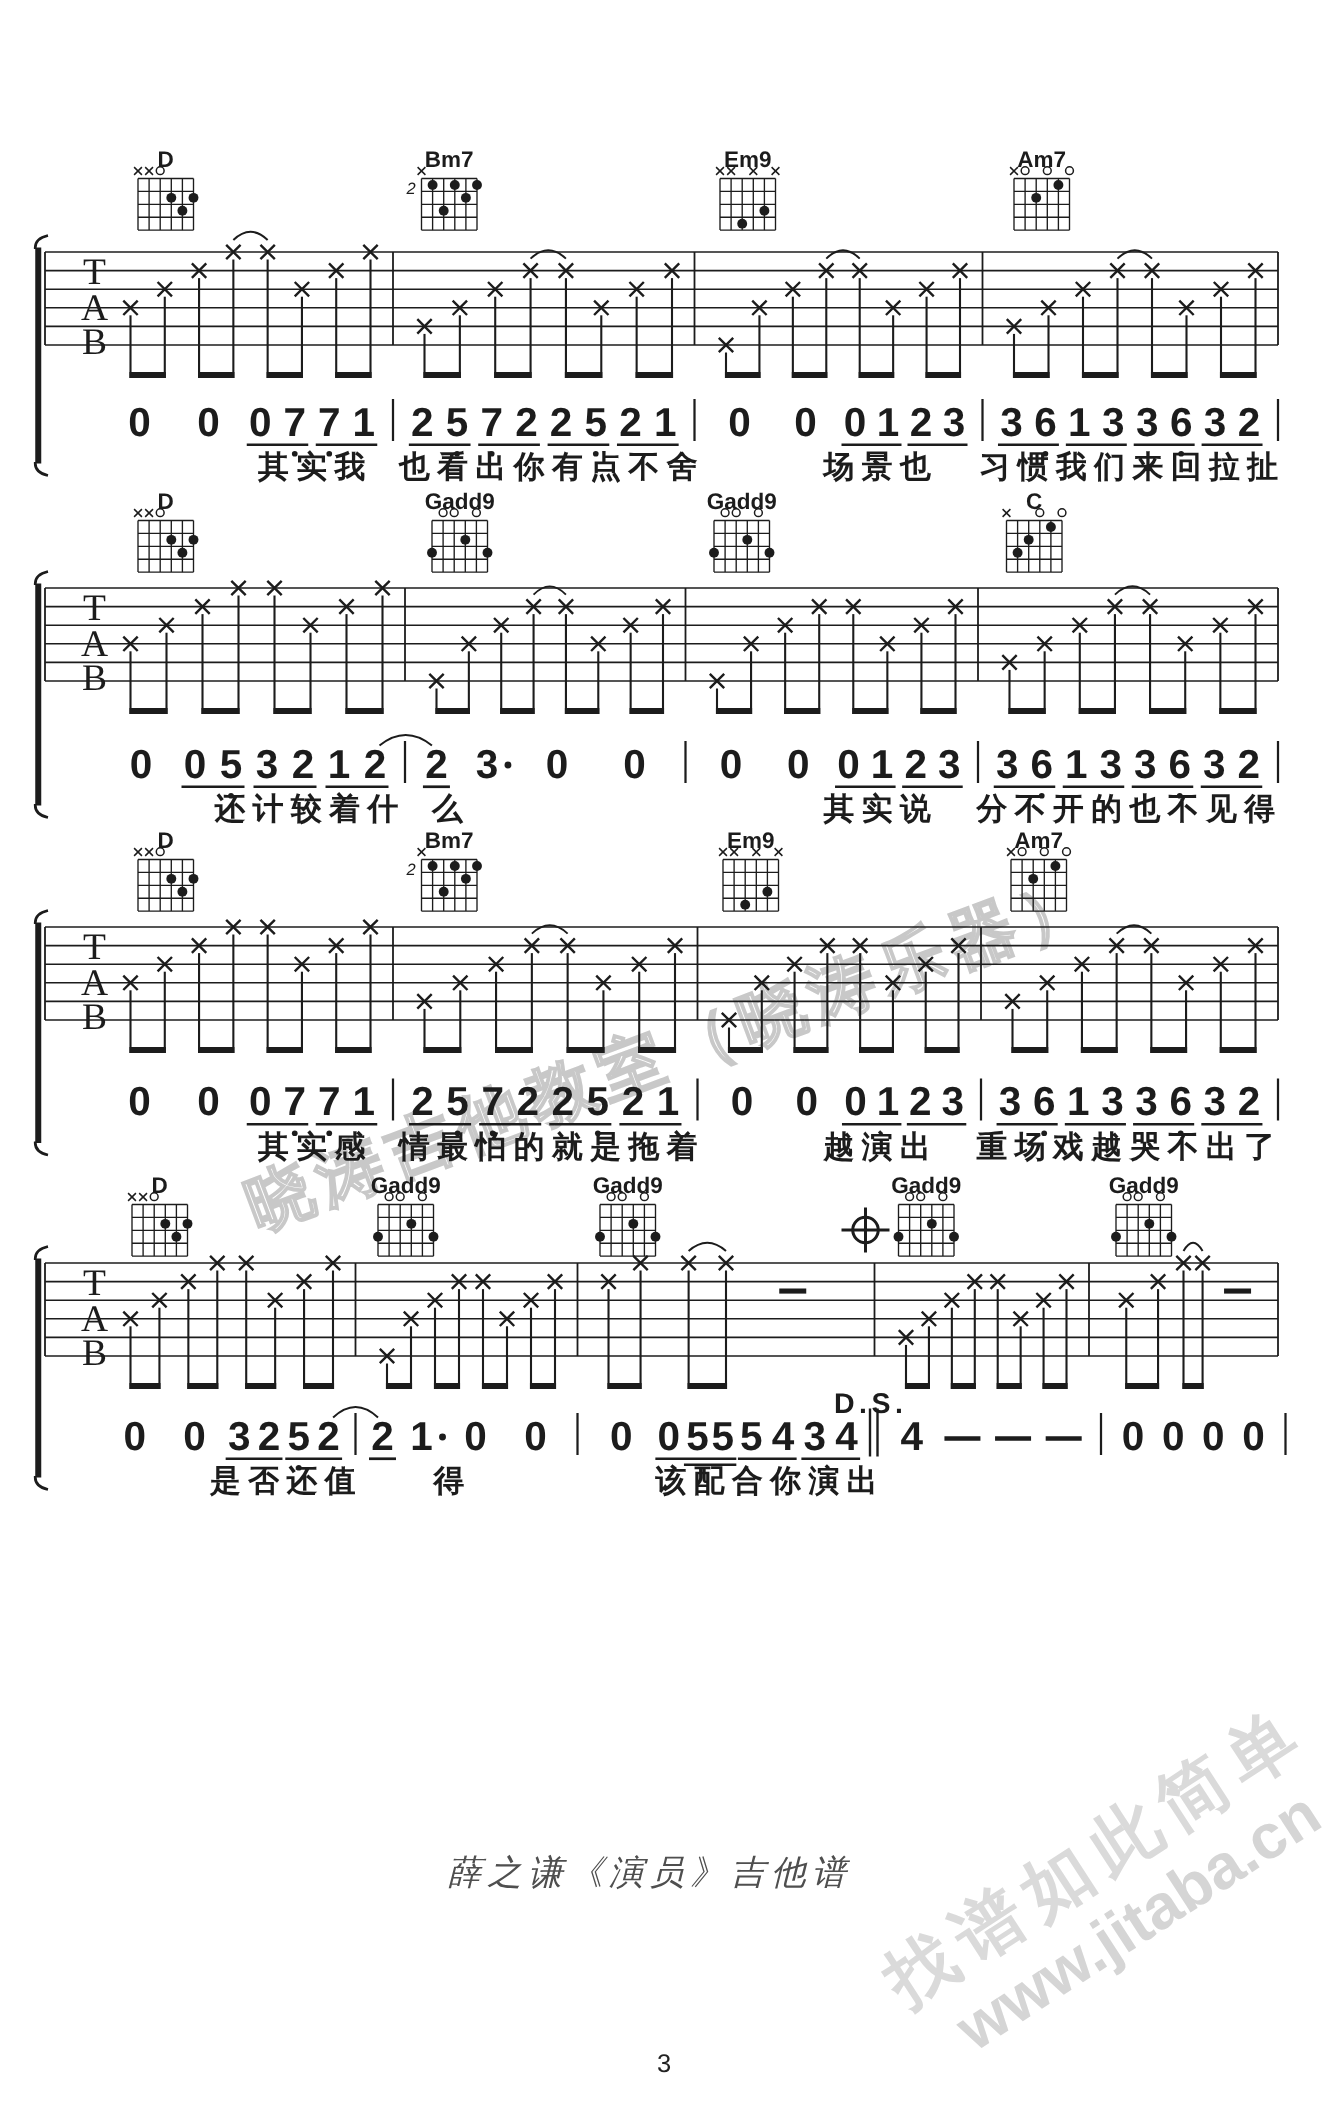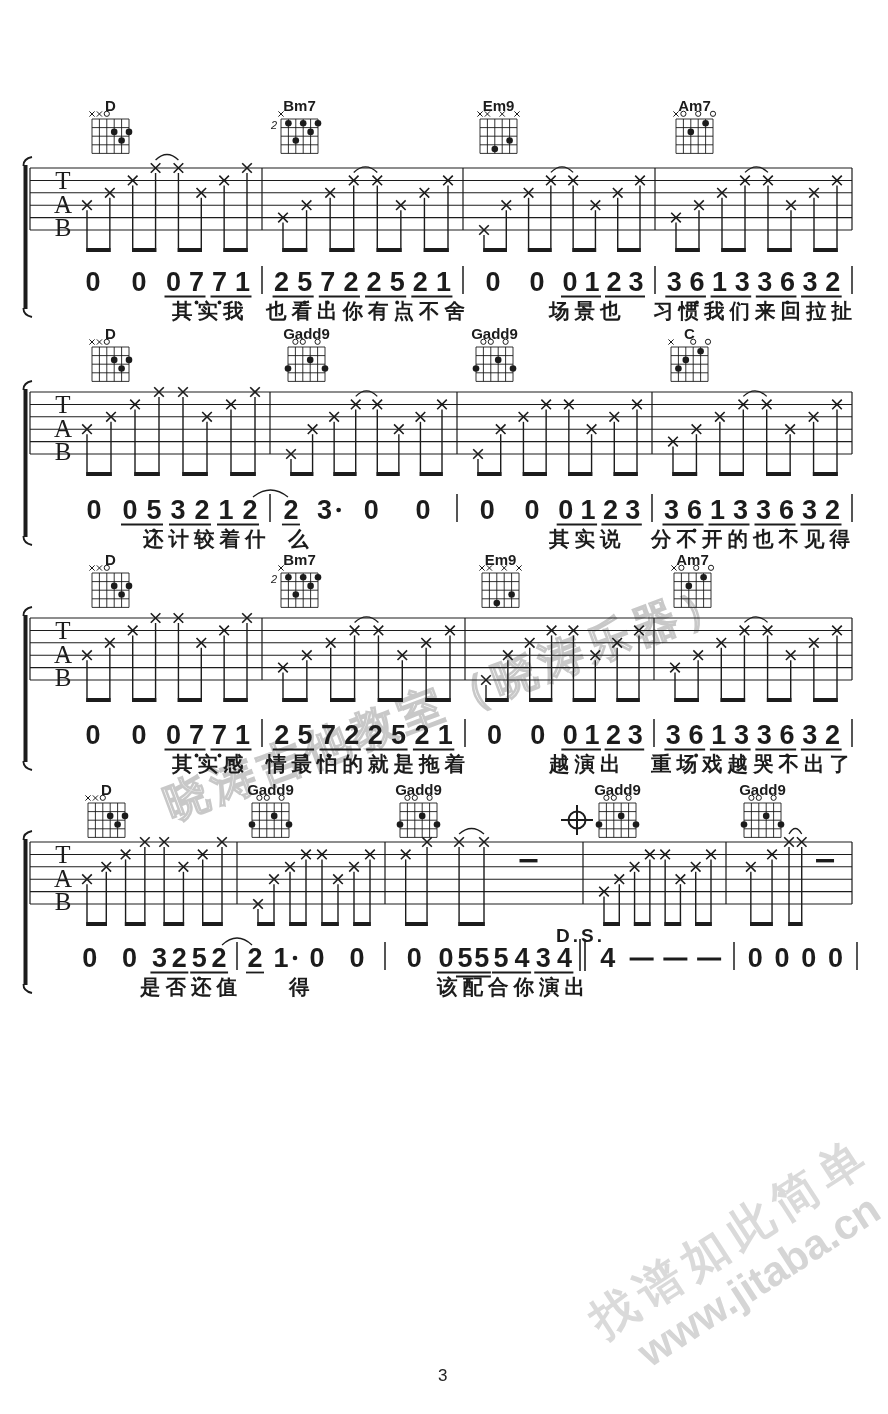"薛之谦《演员》吉他谱" div.footer { html: none -> <div>薛之谦《演员》吉他谱</div> }
